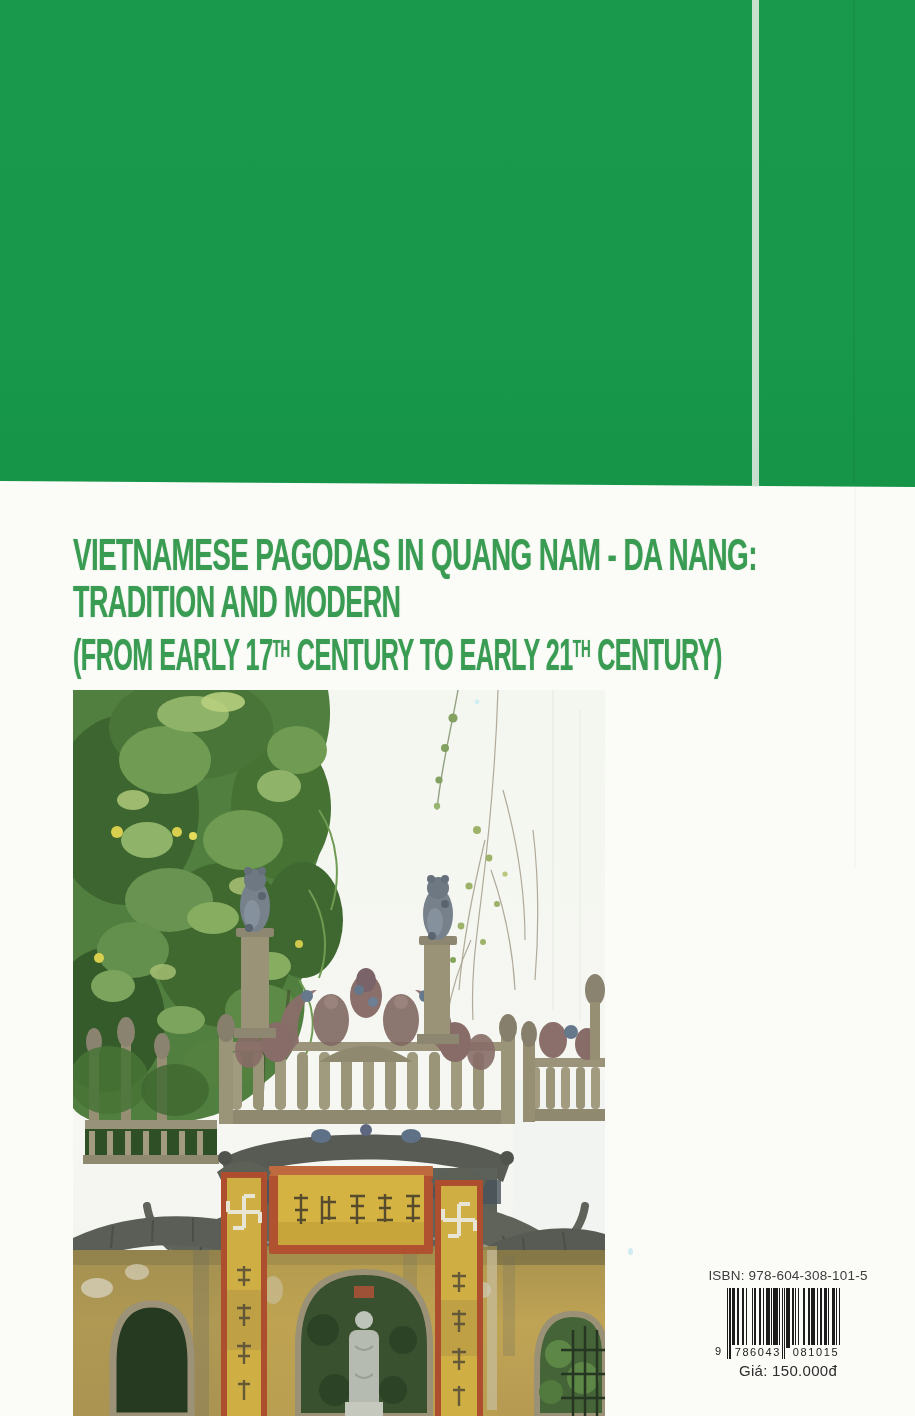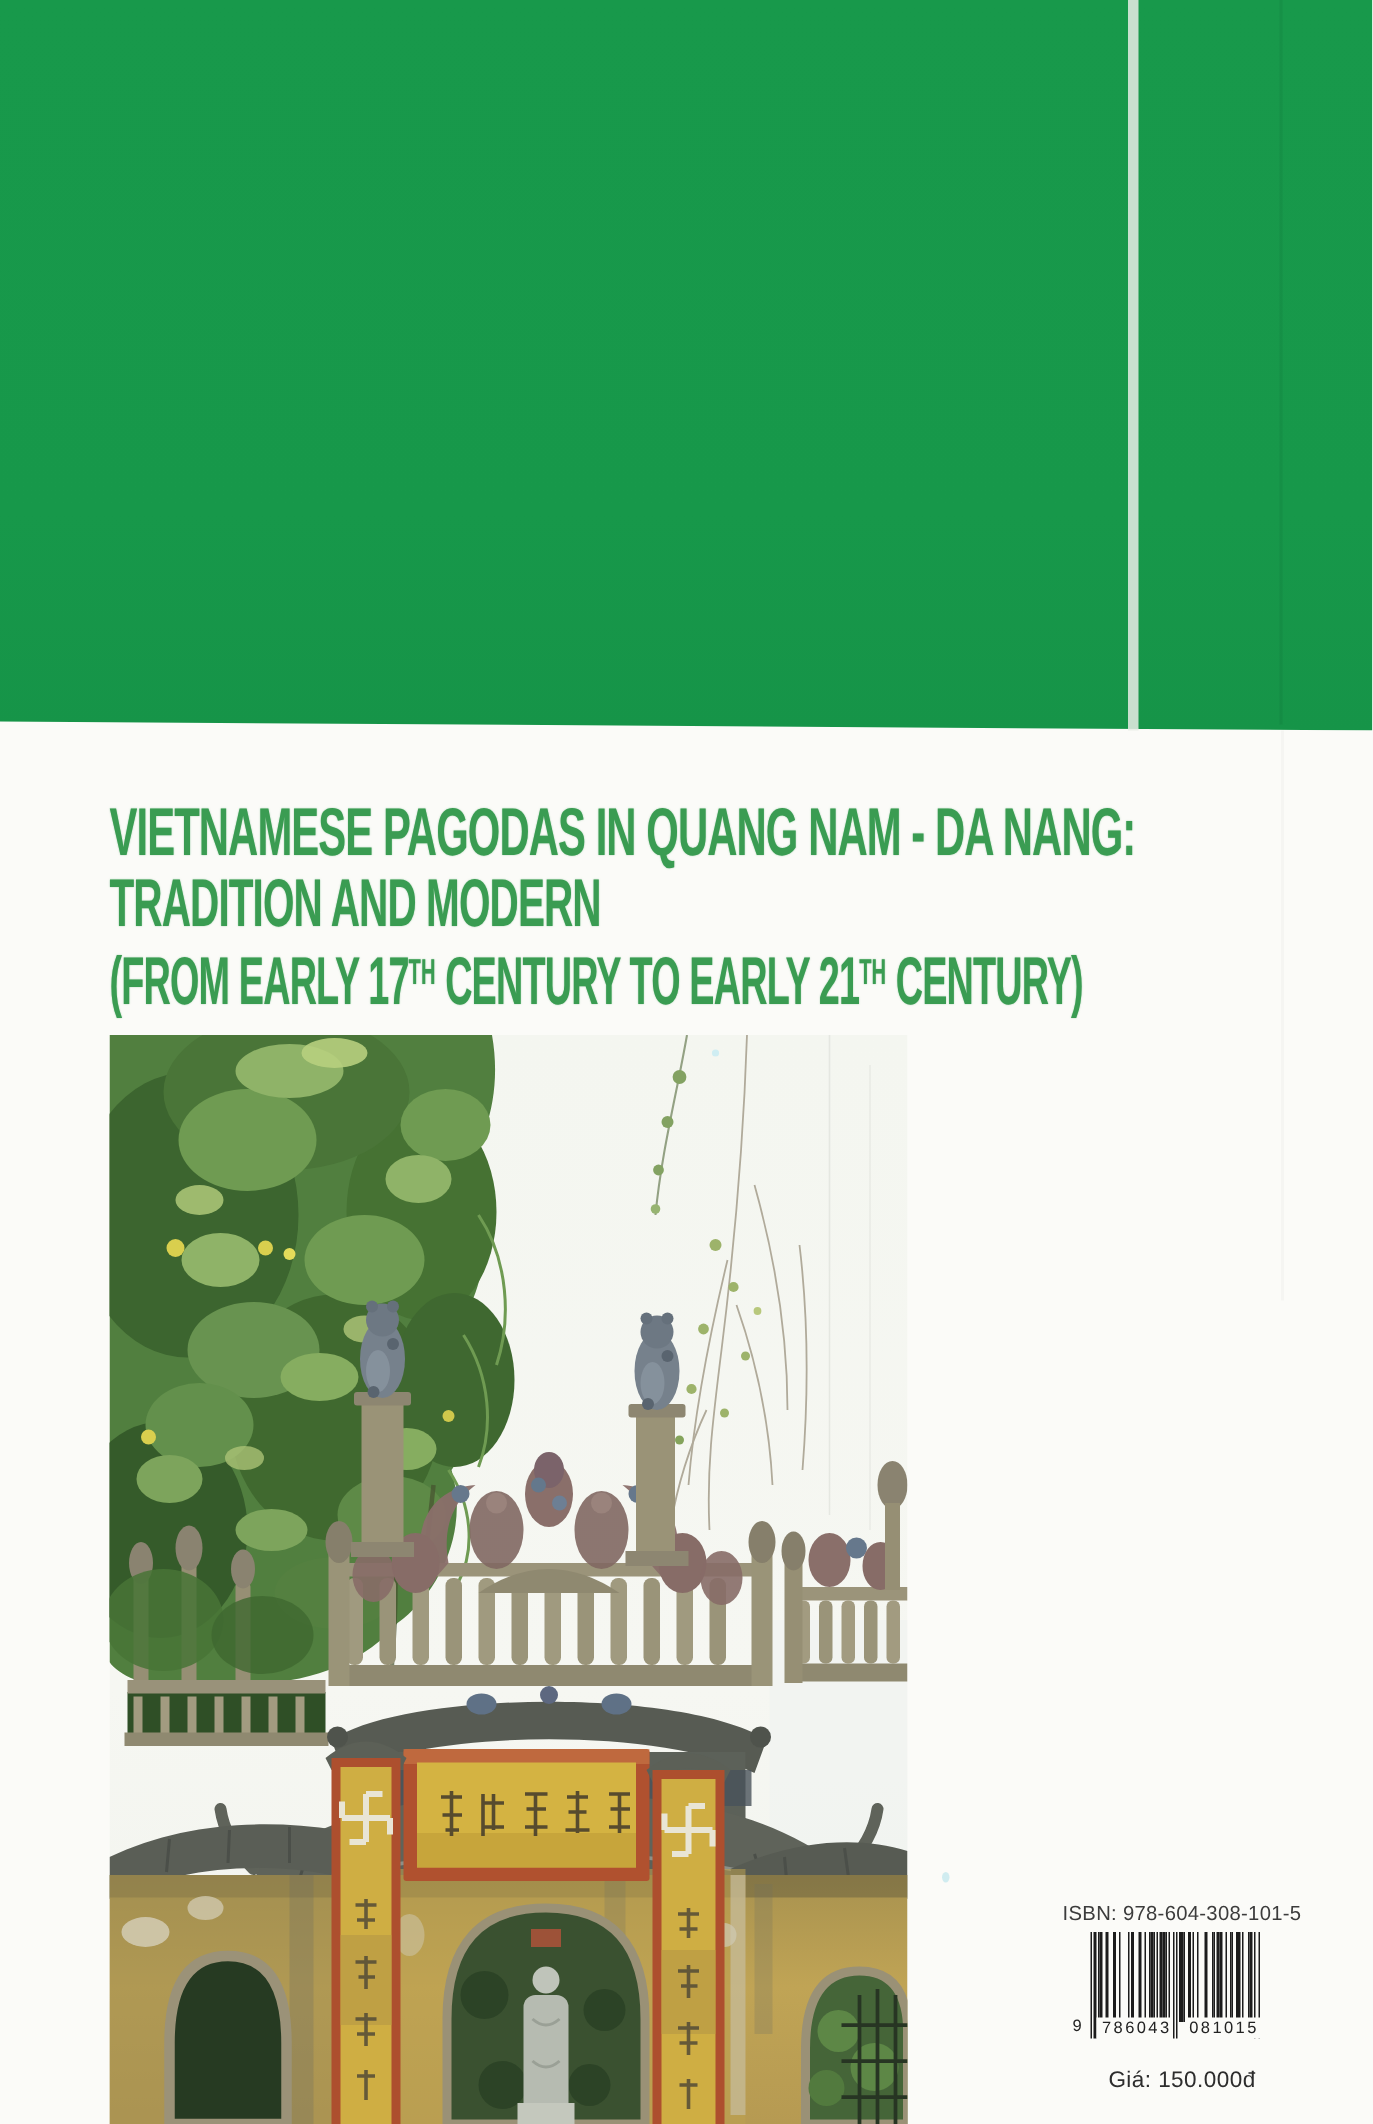"Giá: 150.000đ" .price { margin-top: 16px -> 0 }
